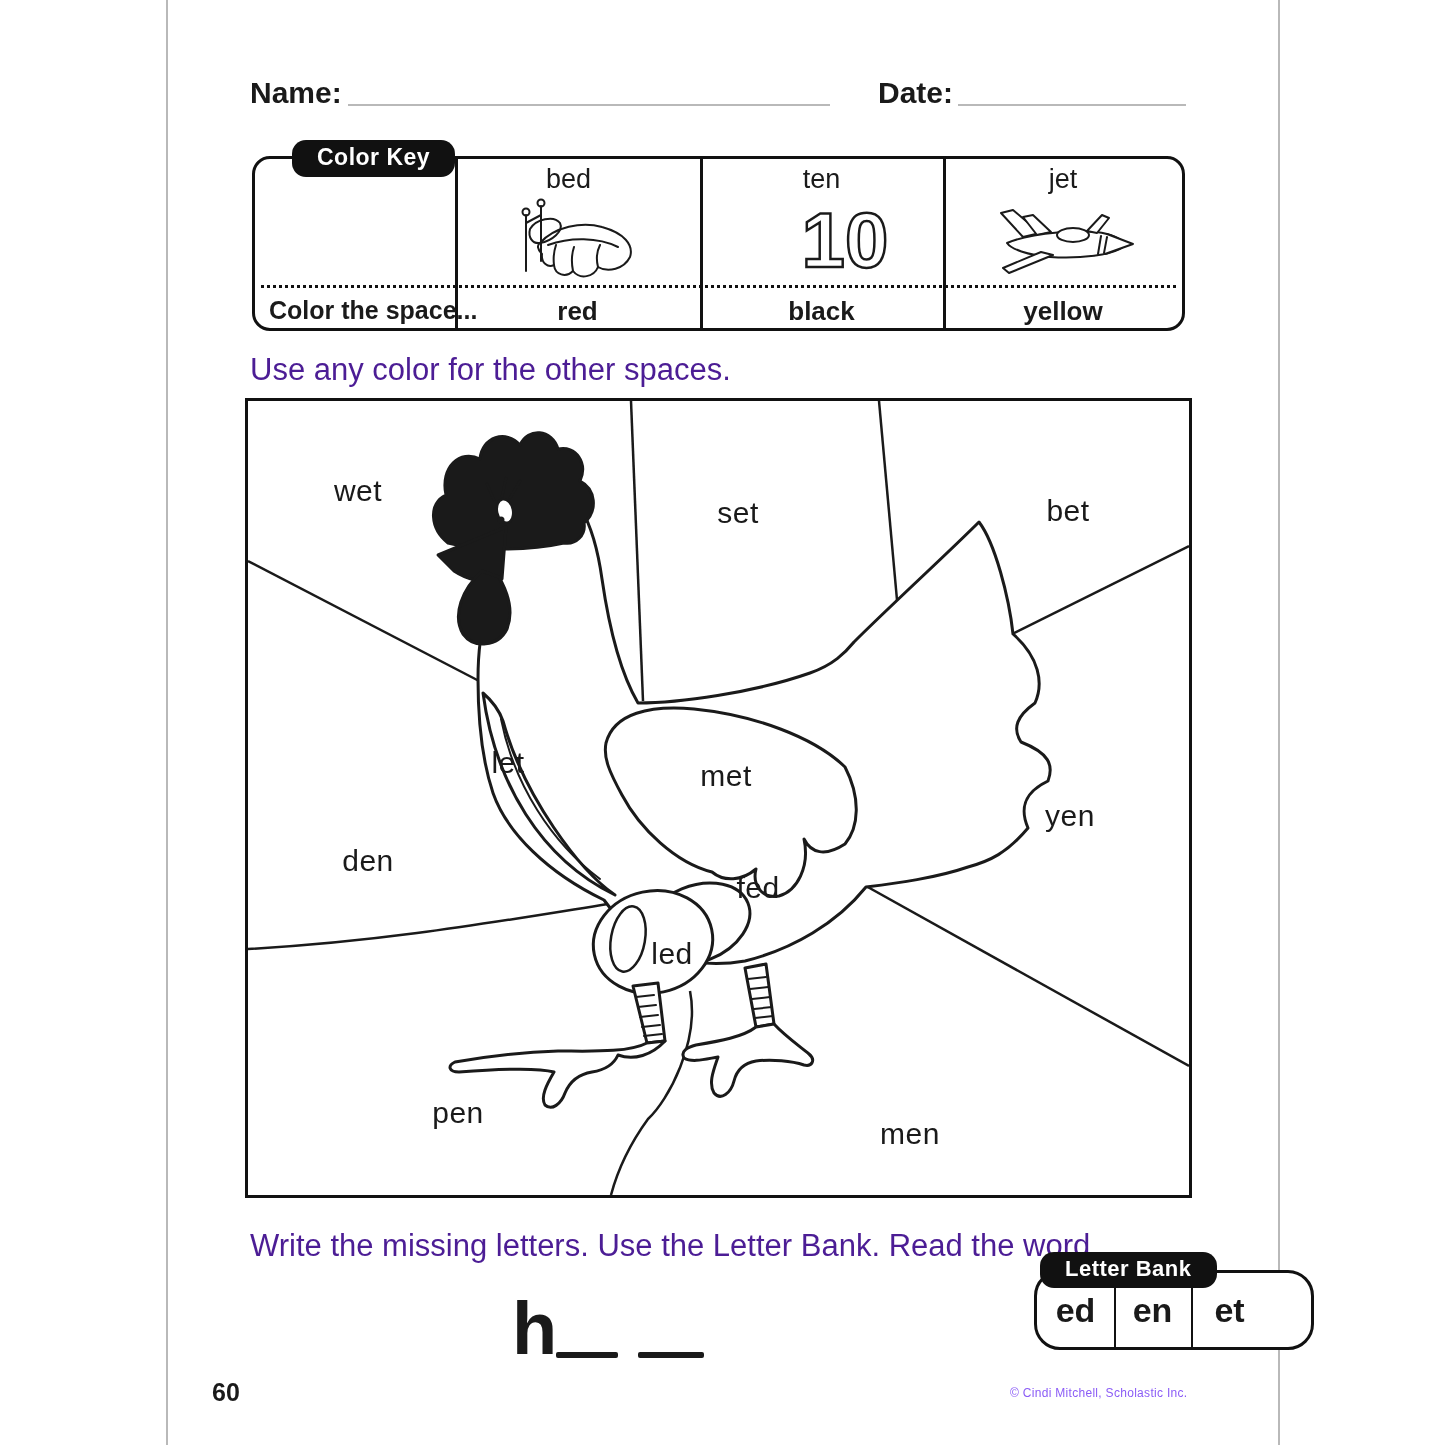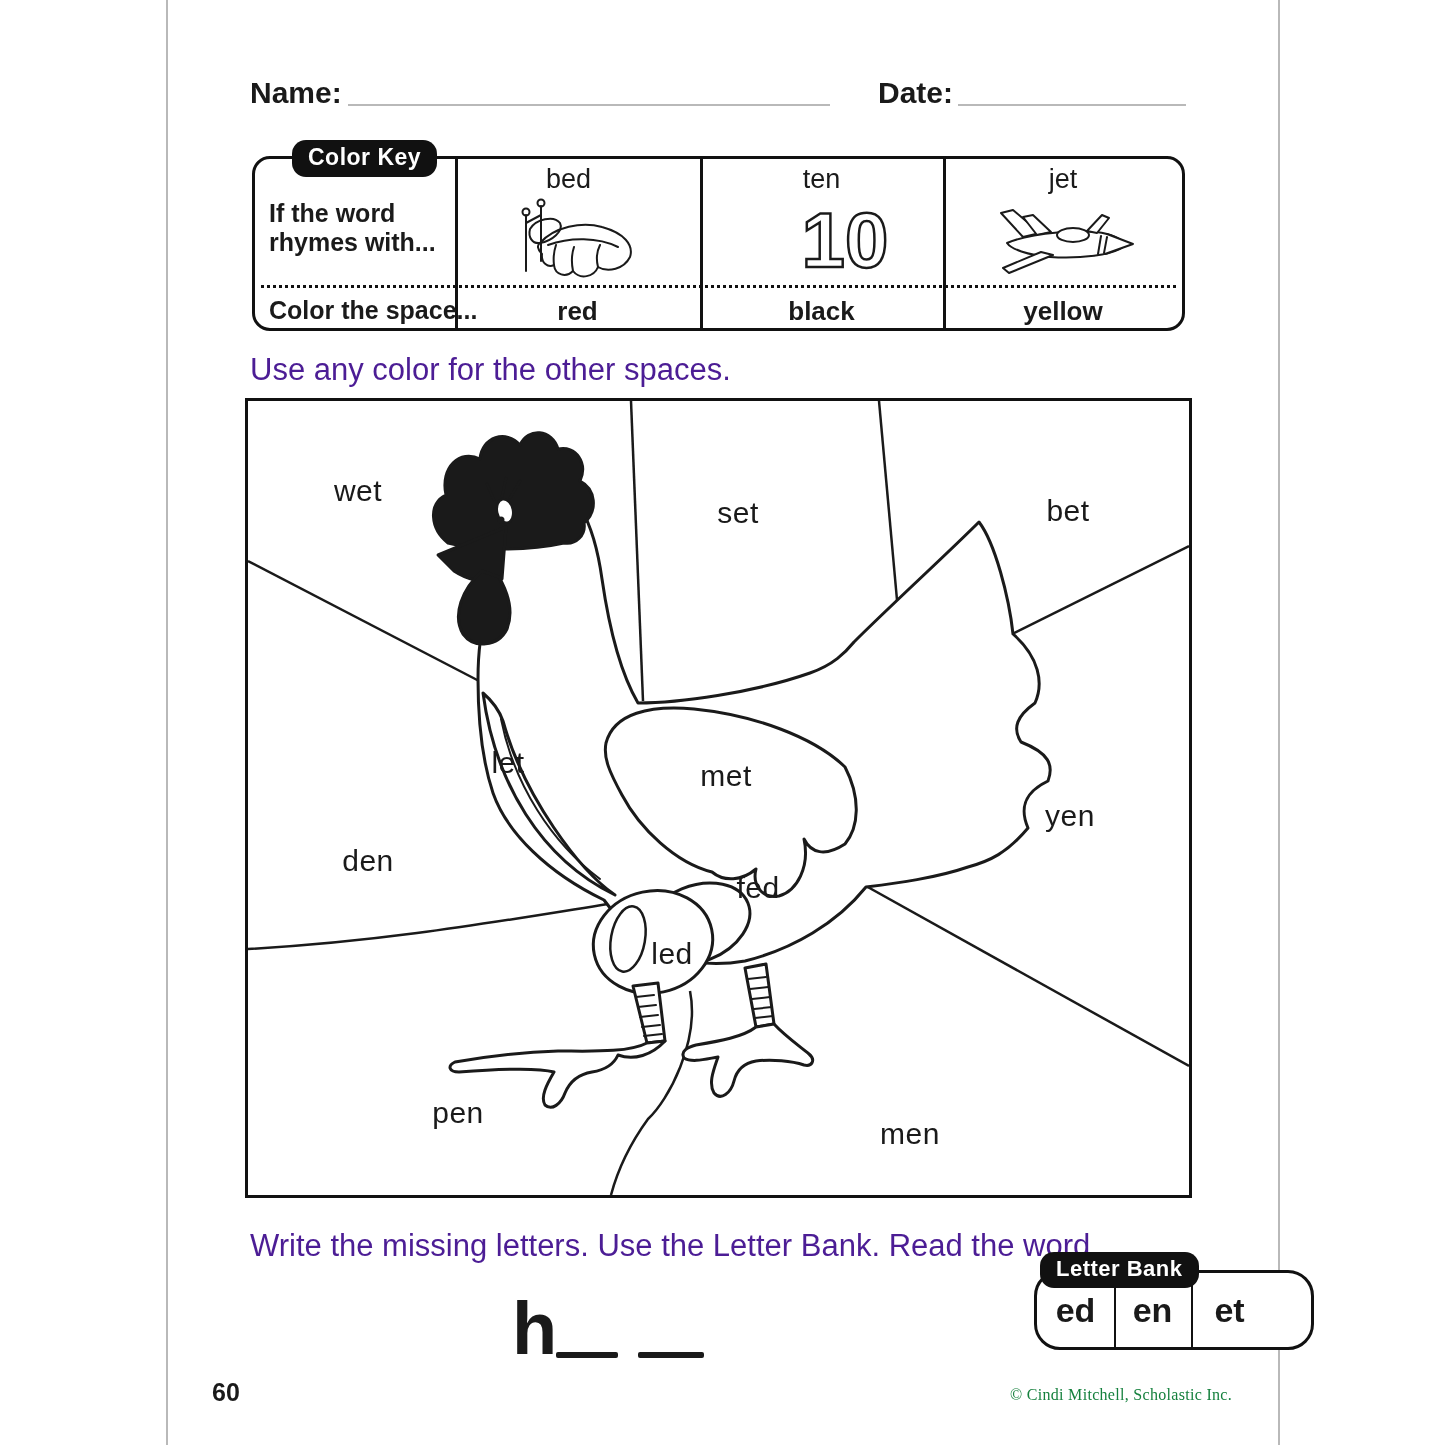"Color Key" .badge { padding: 4px 16px 6px -> 4px 25px 6px }
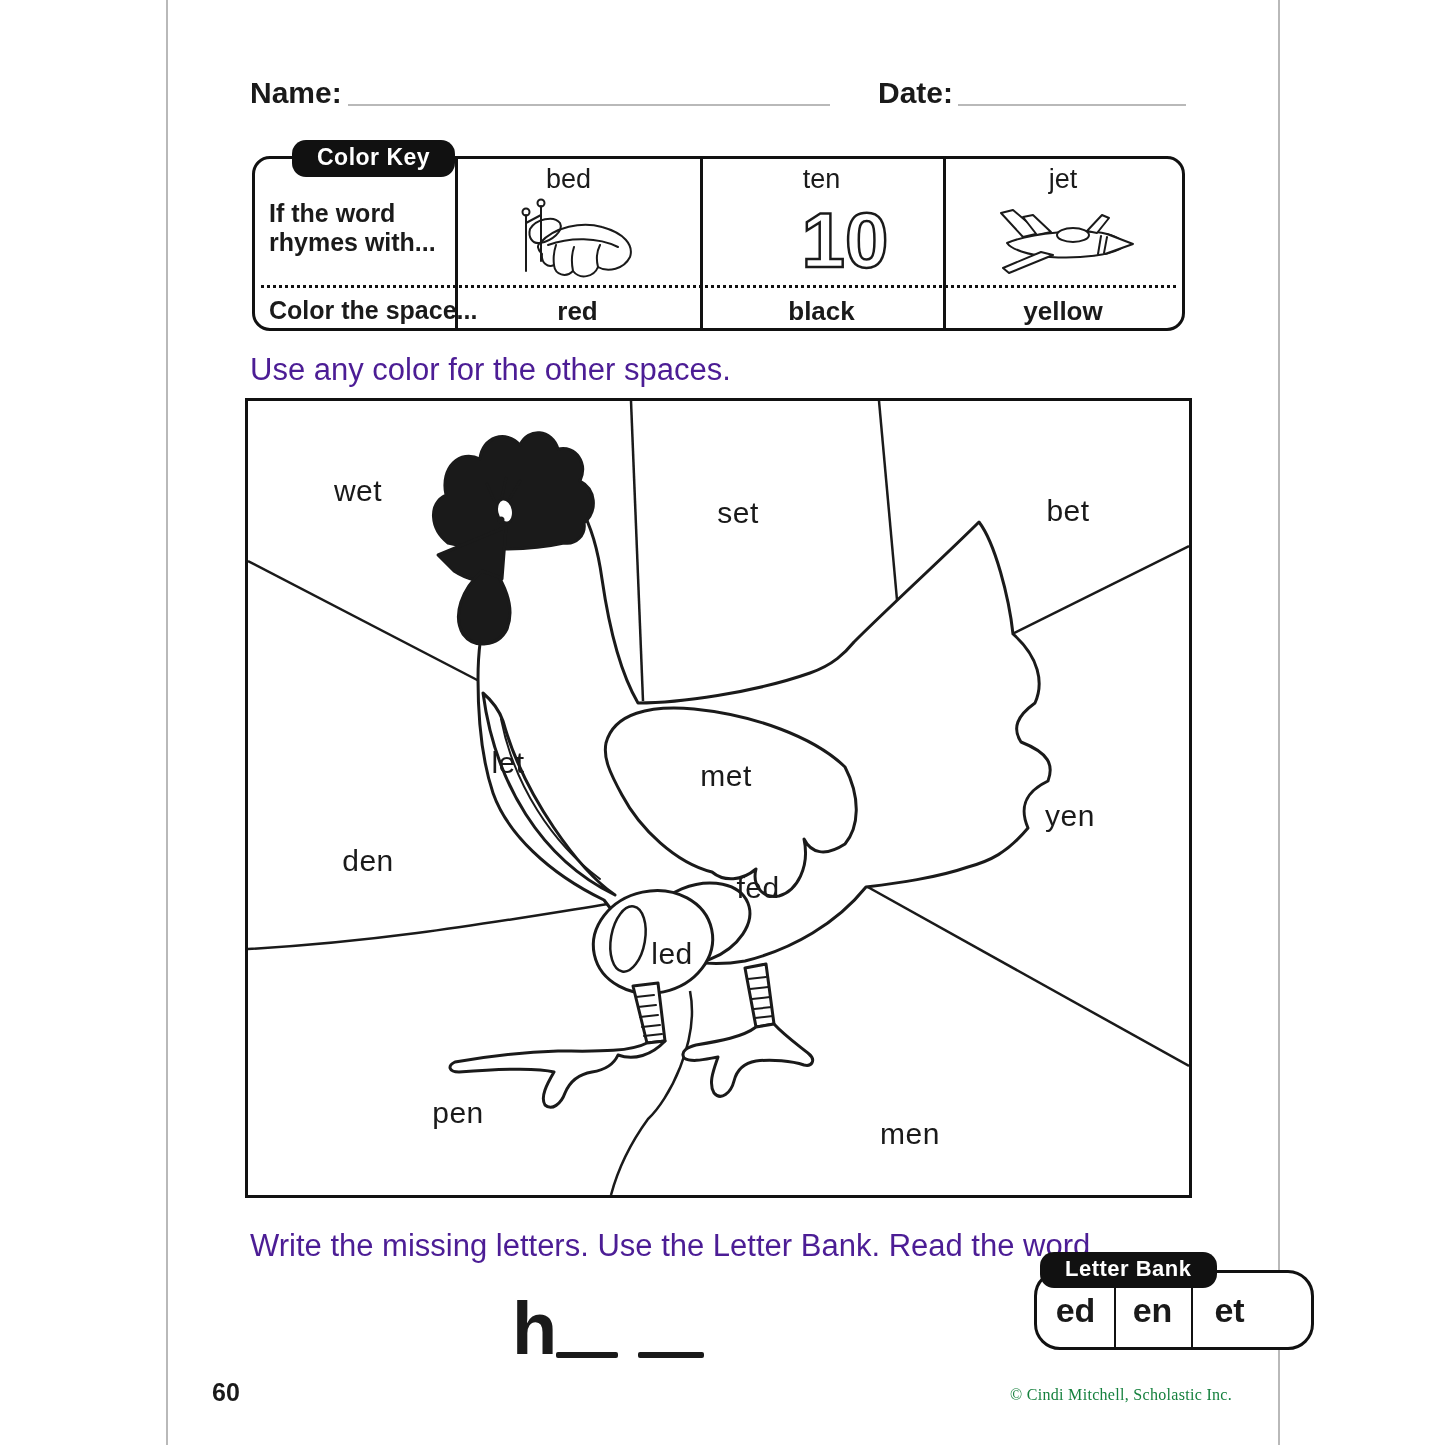"If the word" div.ck-rowlabel { html: <div> <div>If the word</div> <div>rhymes with...</div> </div> -> none }
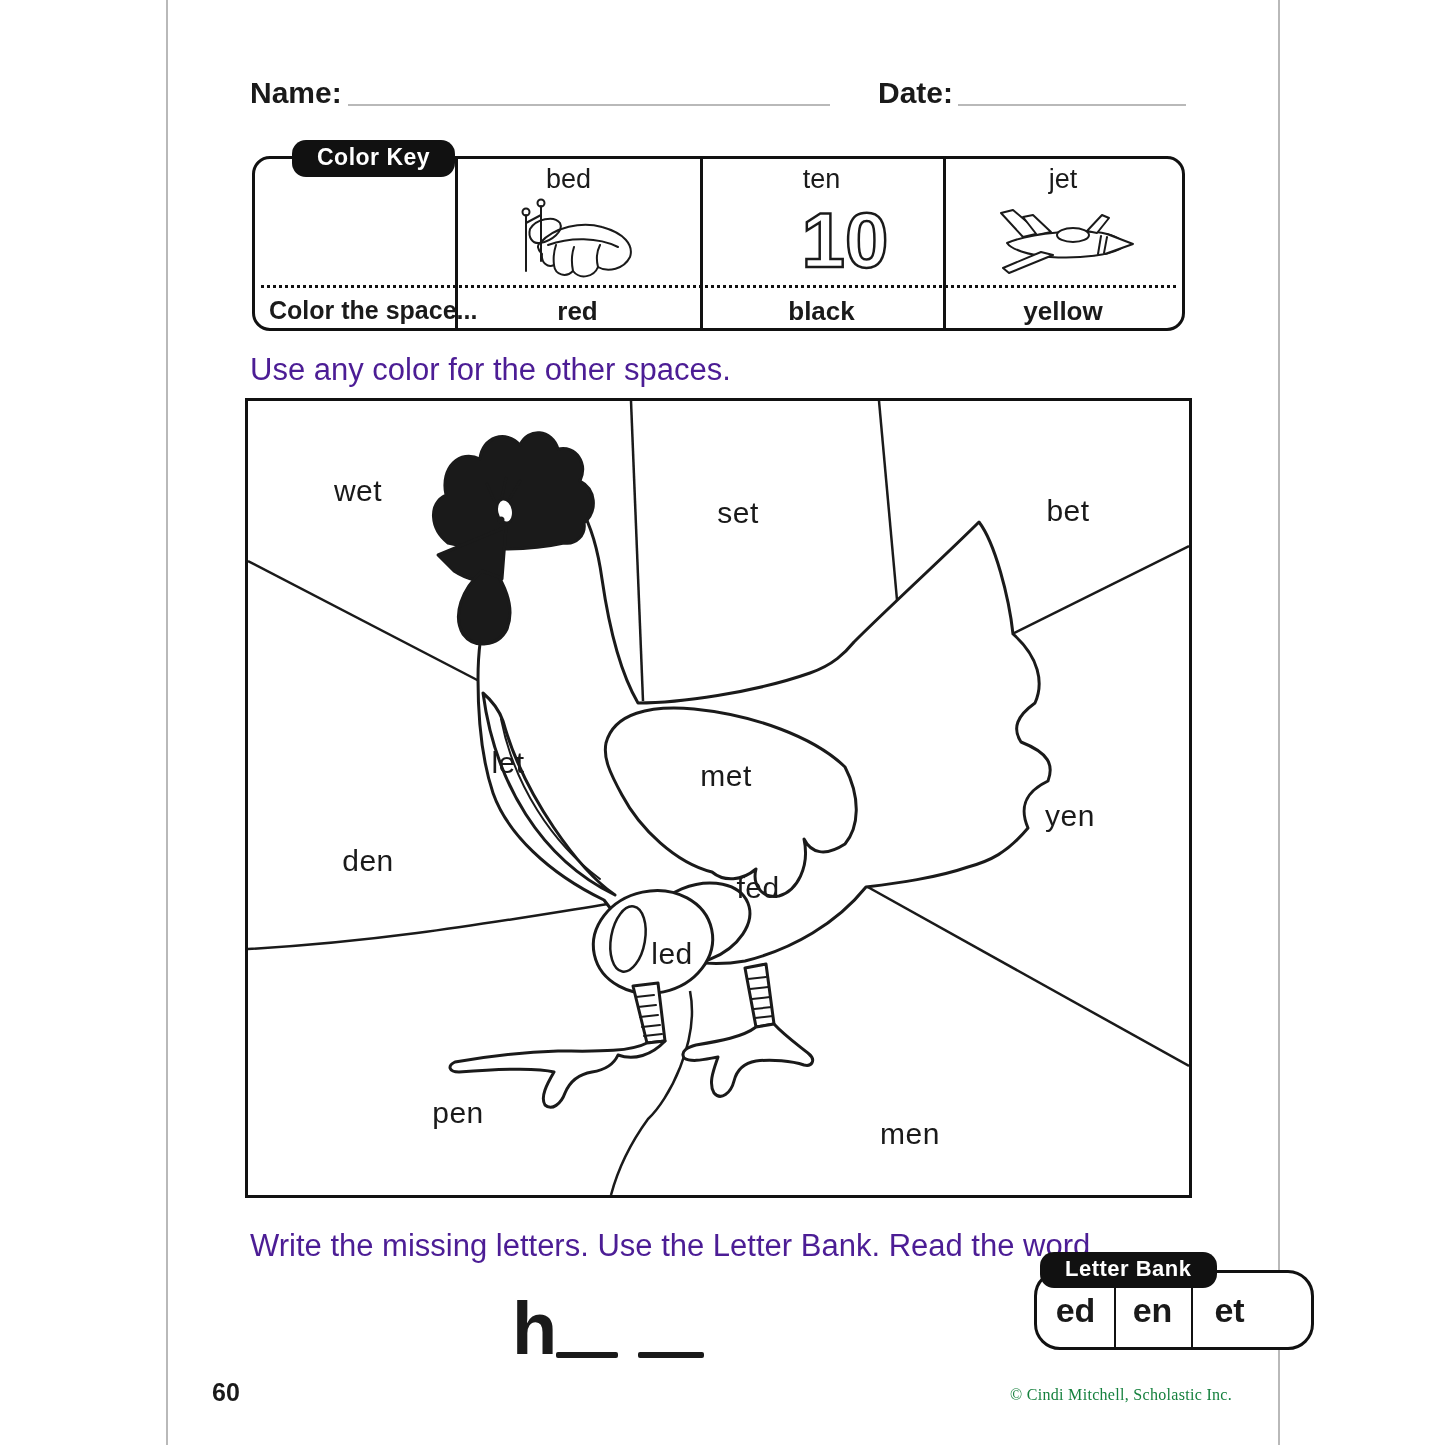"© Cindi Mitchell, Scholastic Inc." .copyright { color: #15803d -> #8b5cf6; font-family: Liberation Serif, serif -> none; font-size: 16px -> 12px }
